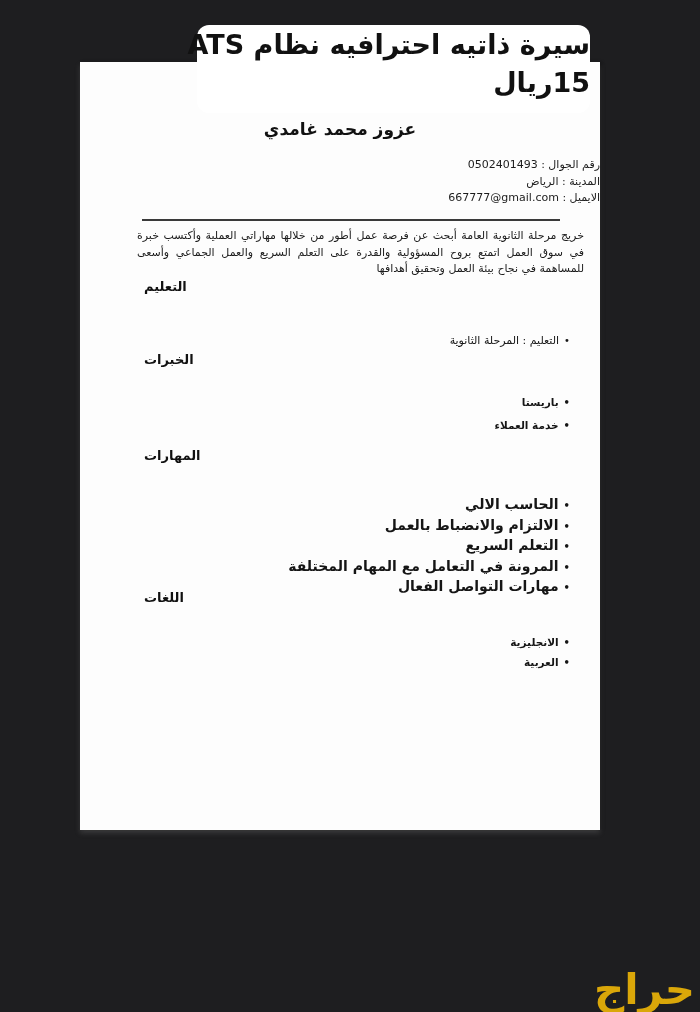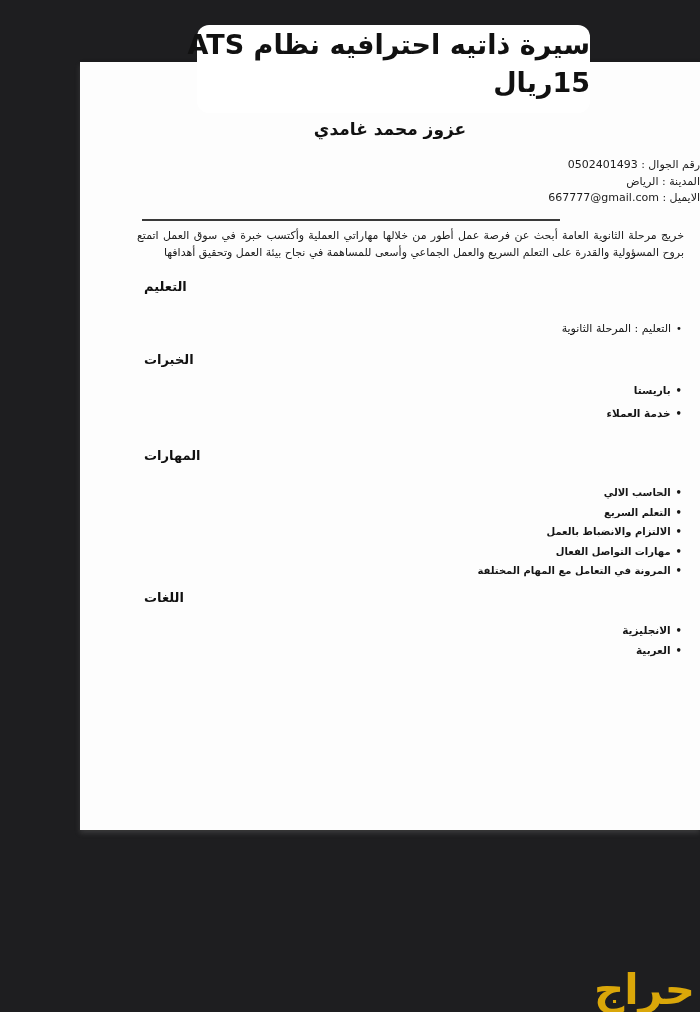"عزوز محمد غامدي" .page { width: 620px -> 520px }
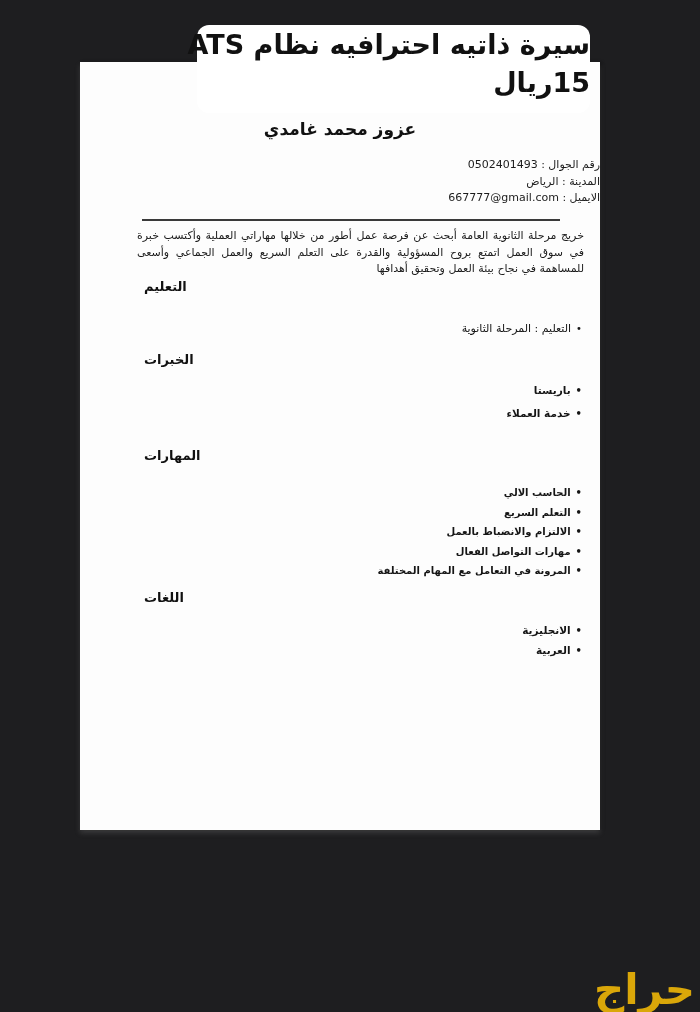"التعليم : المرحلة الثانوية" ul.bullets { margin: 0 -> 12px }
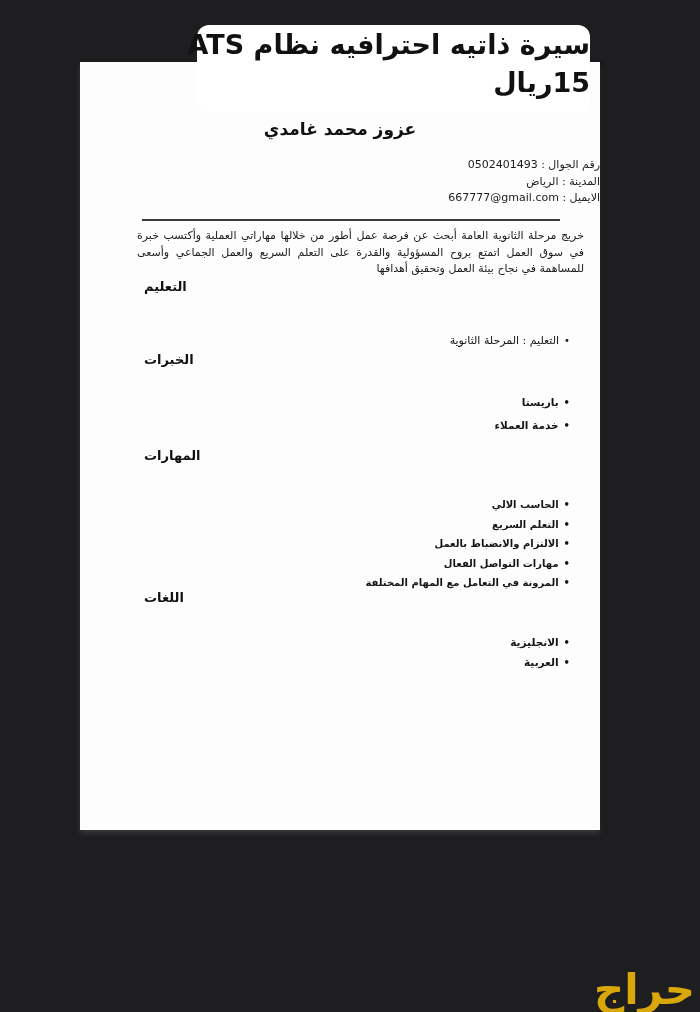"الحاسب الالي" .list-skills { font-size: 10px -> 14px }
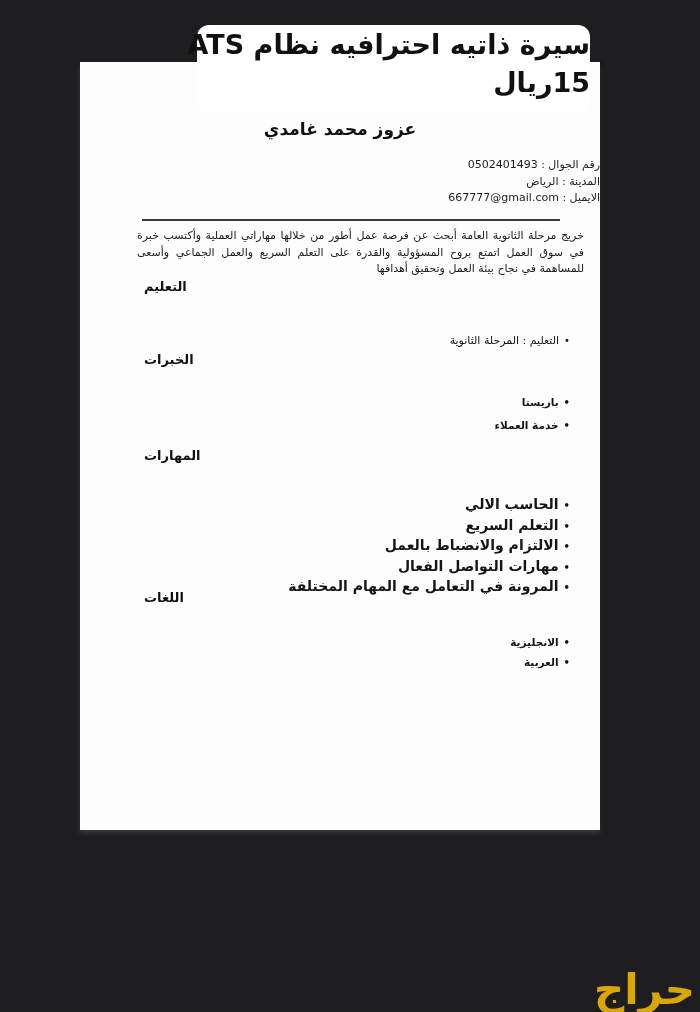"التعلم السريع" li { order: before "الالتزام والانضباط بالعمل" -> after "الالتزام والانضباط بالعمل" }
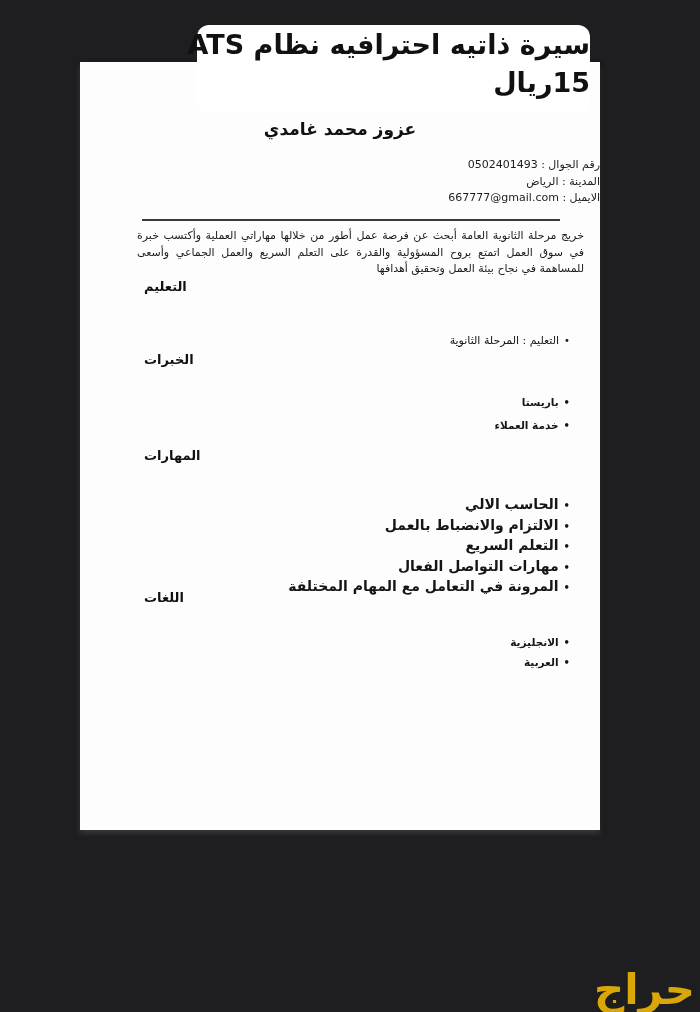"مهارات التواصل الفعال" li { order: before "المرونة في التعامل مع المهام" -> after "المرونة في التعامل مع المهام" }
